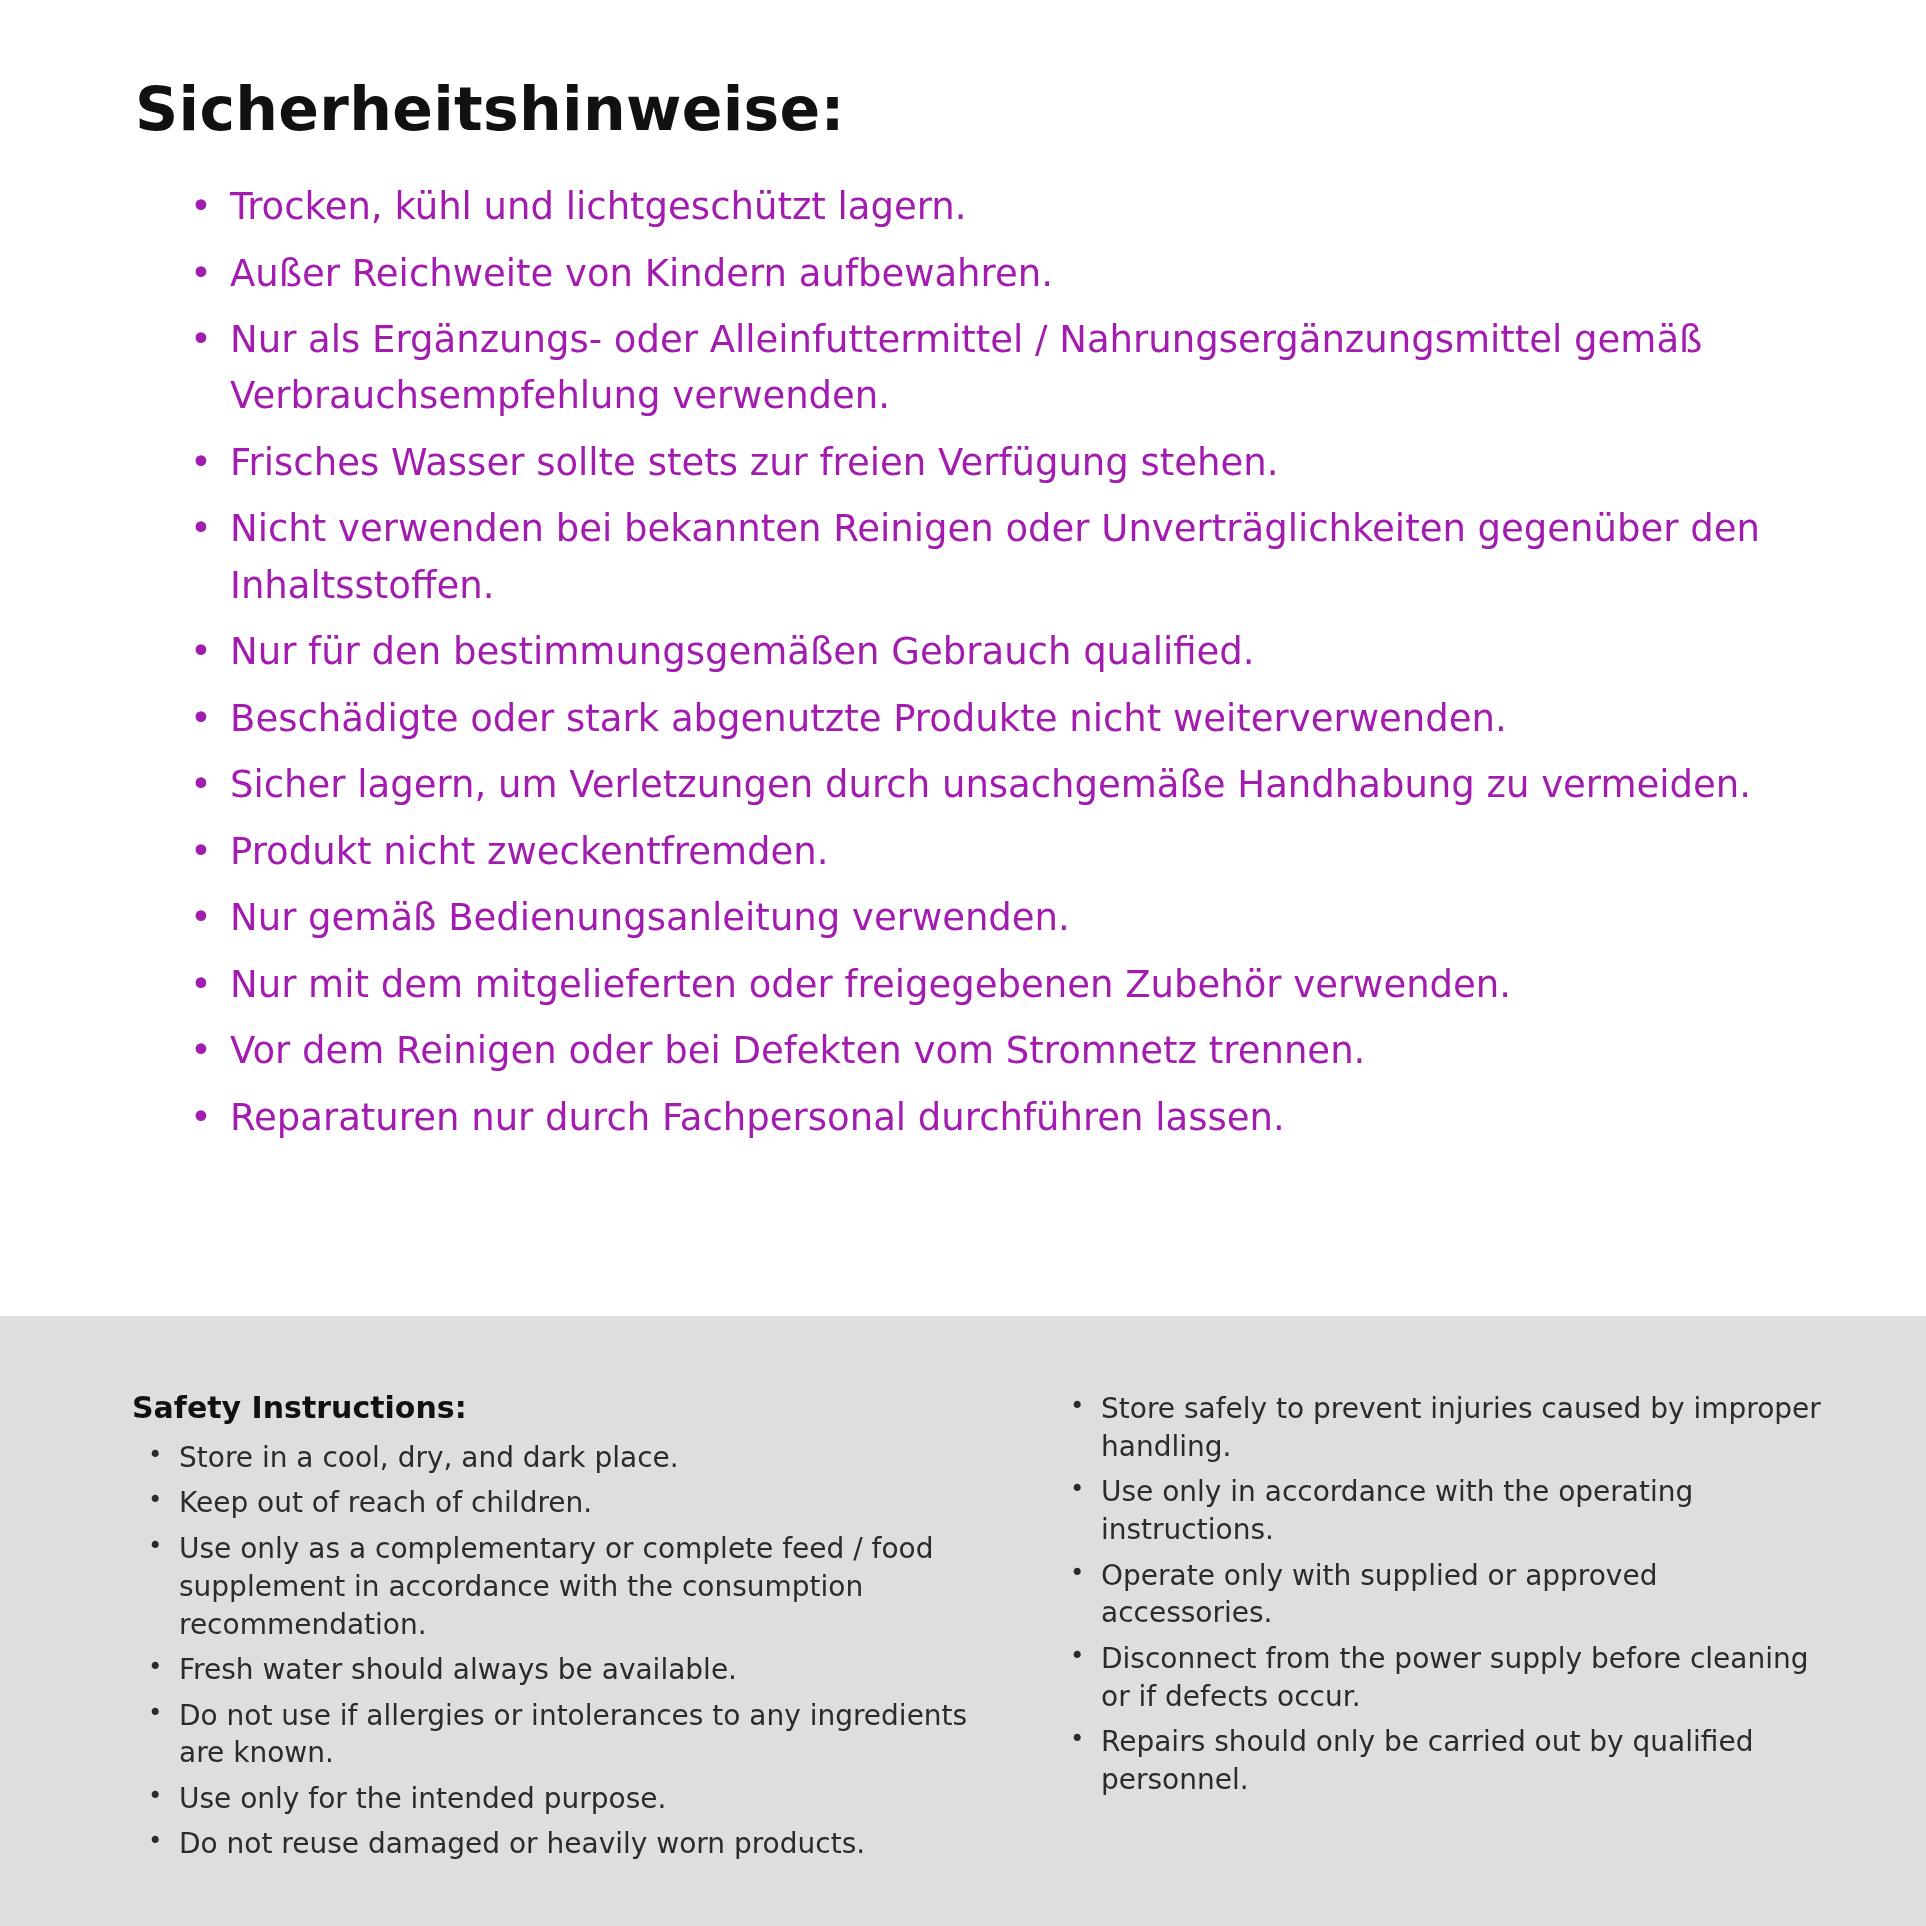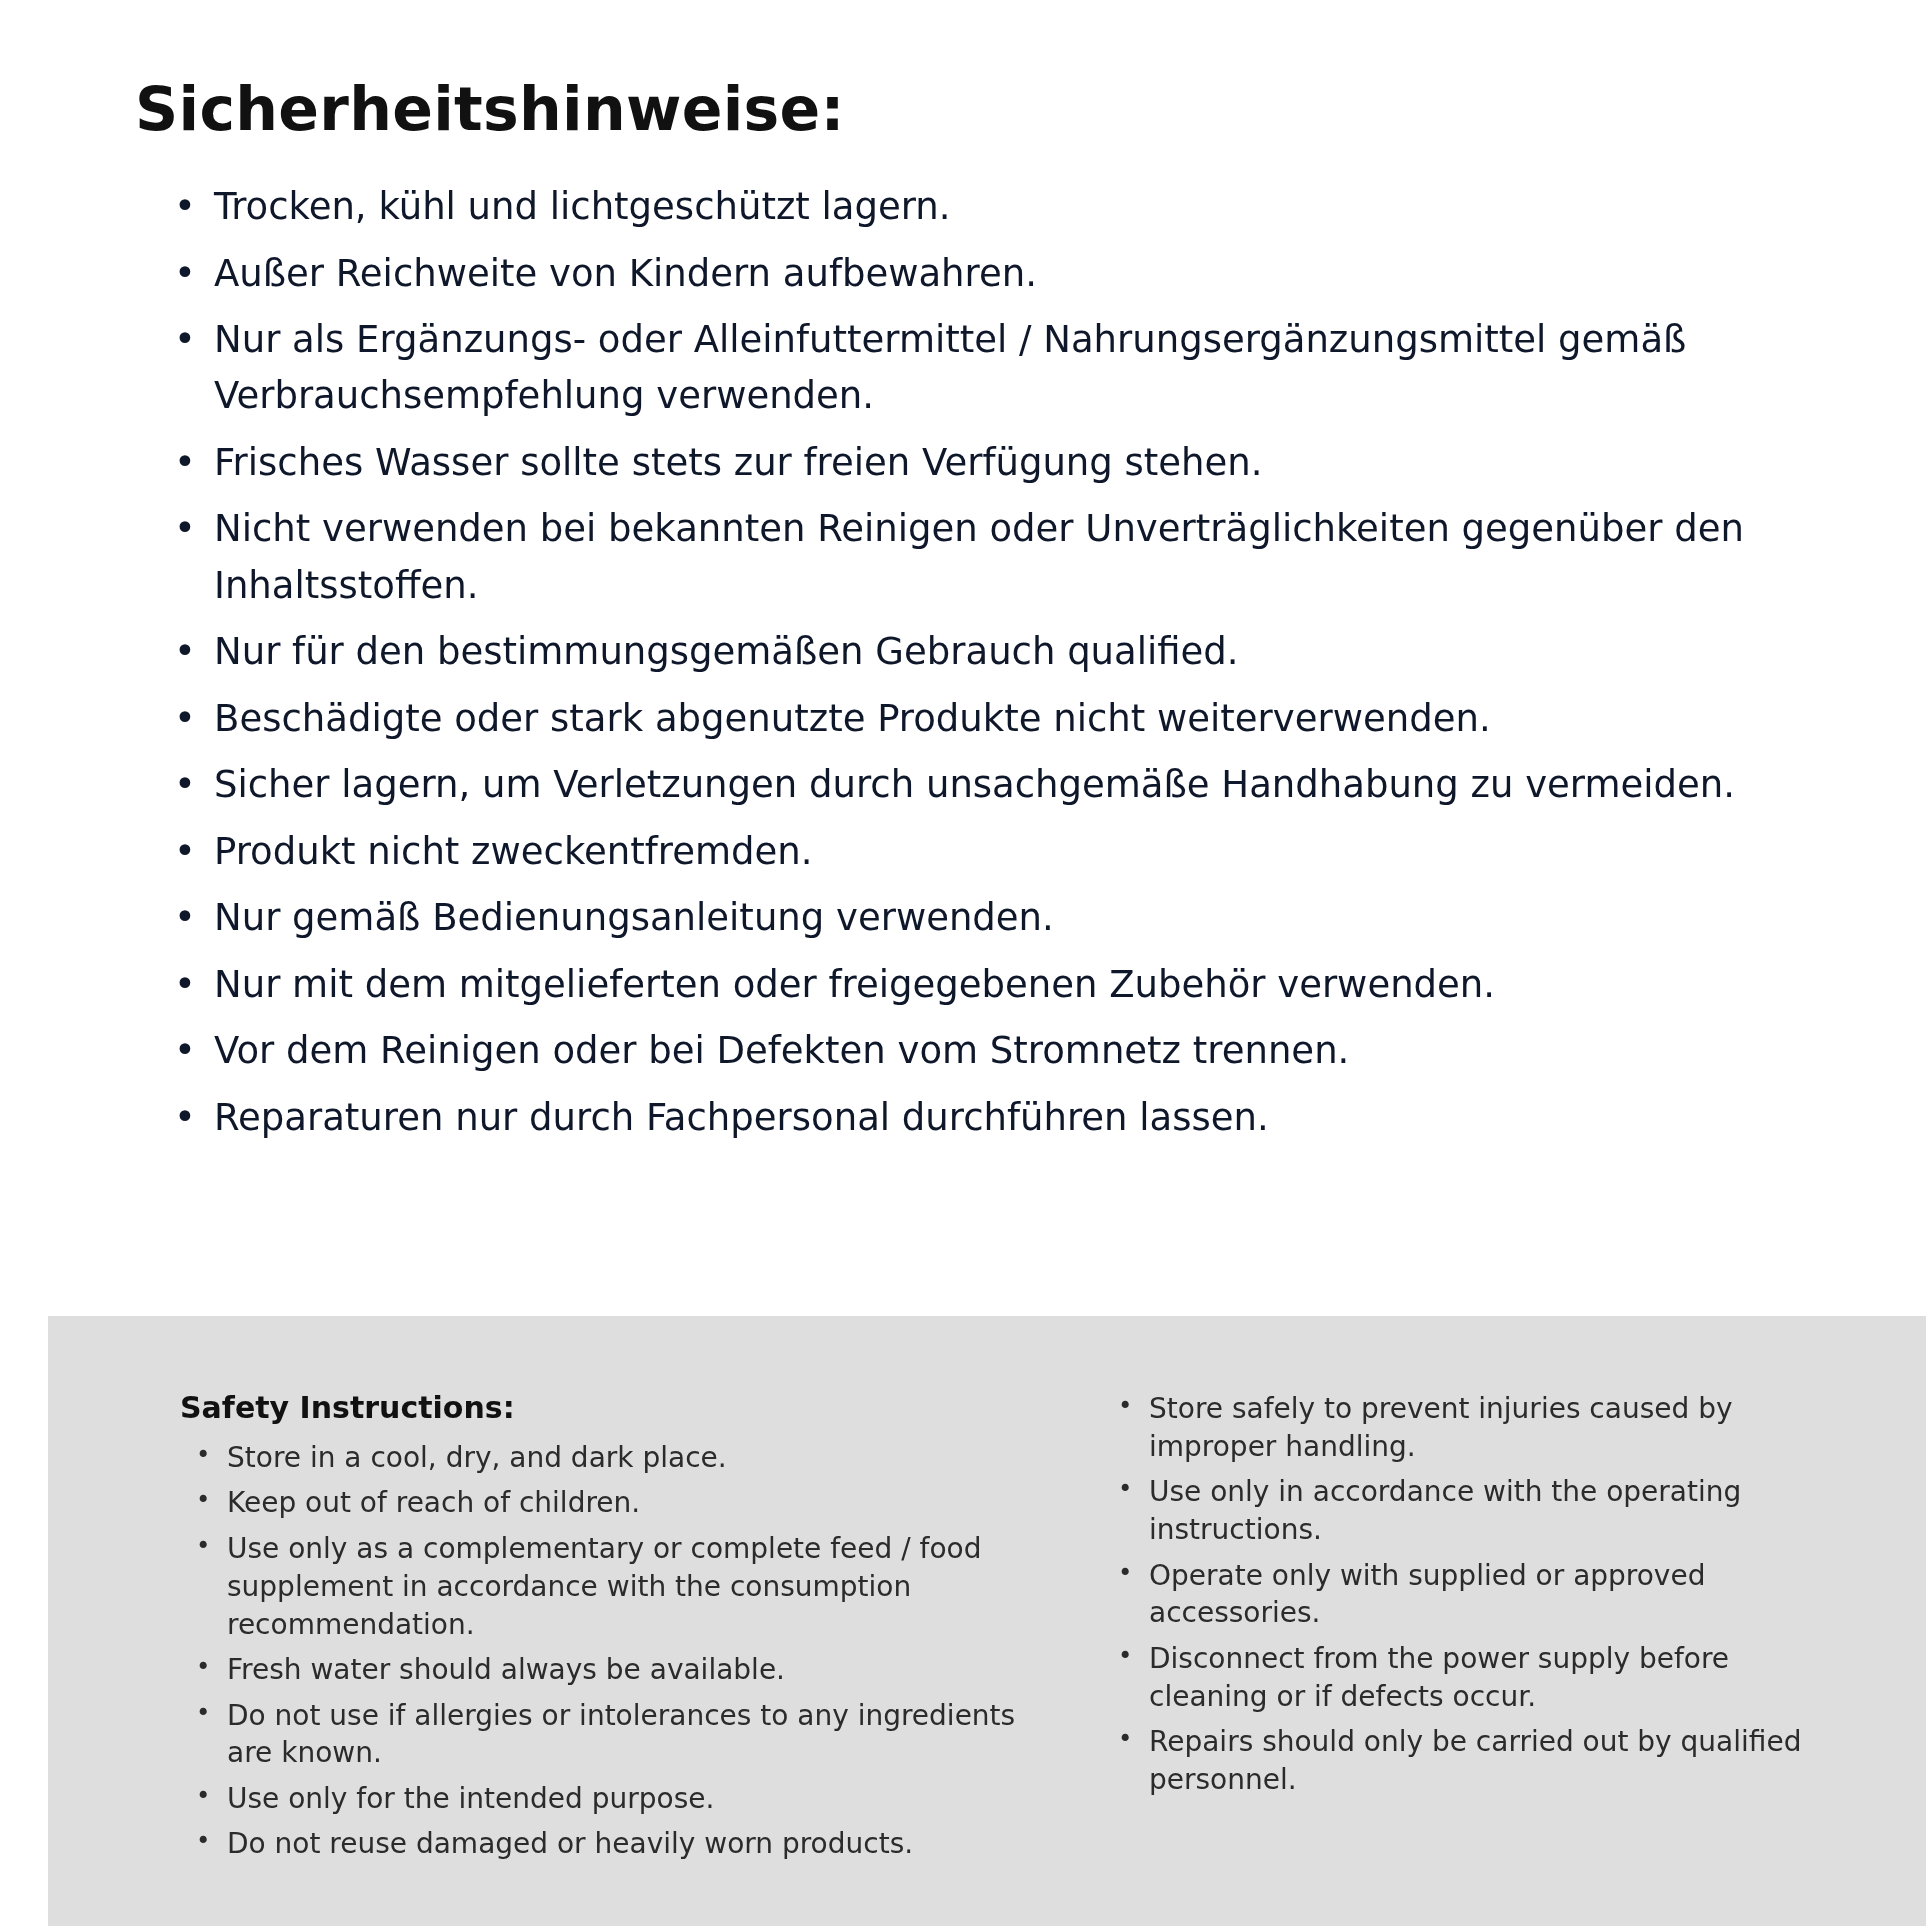"Trocken, kühl und lichtgeschützt lagern." ul.de-list { color: #0f172a -> #a21caf; margin: 0 -> 16px }
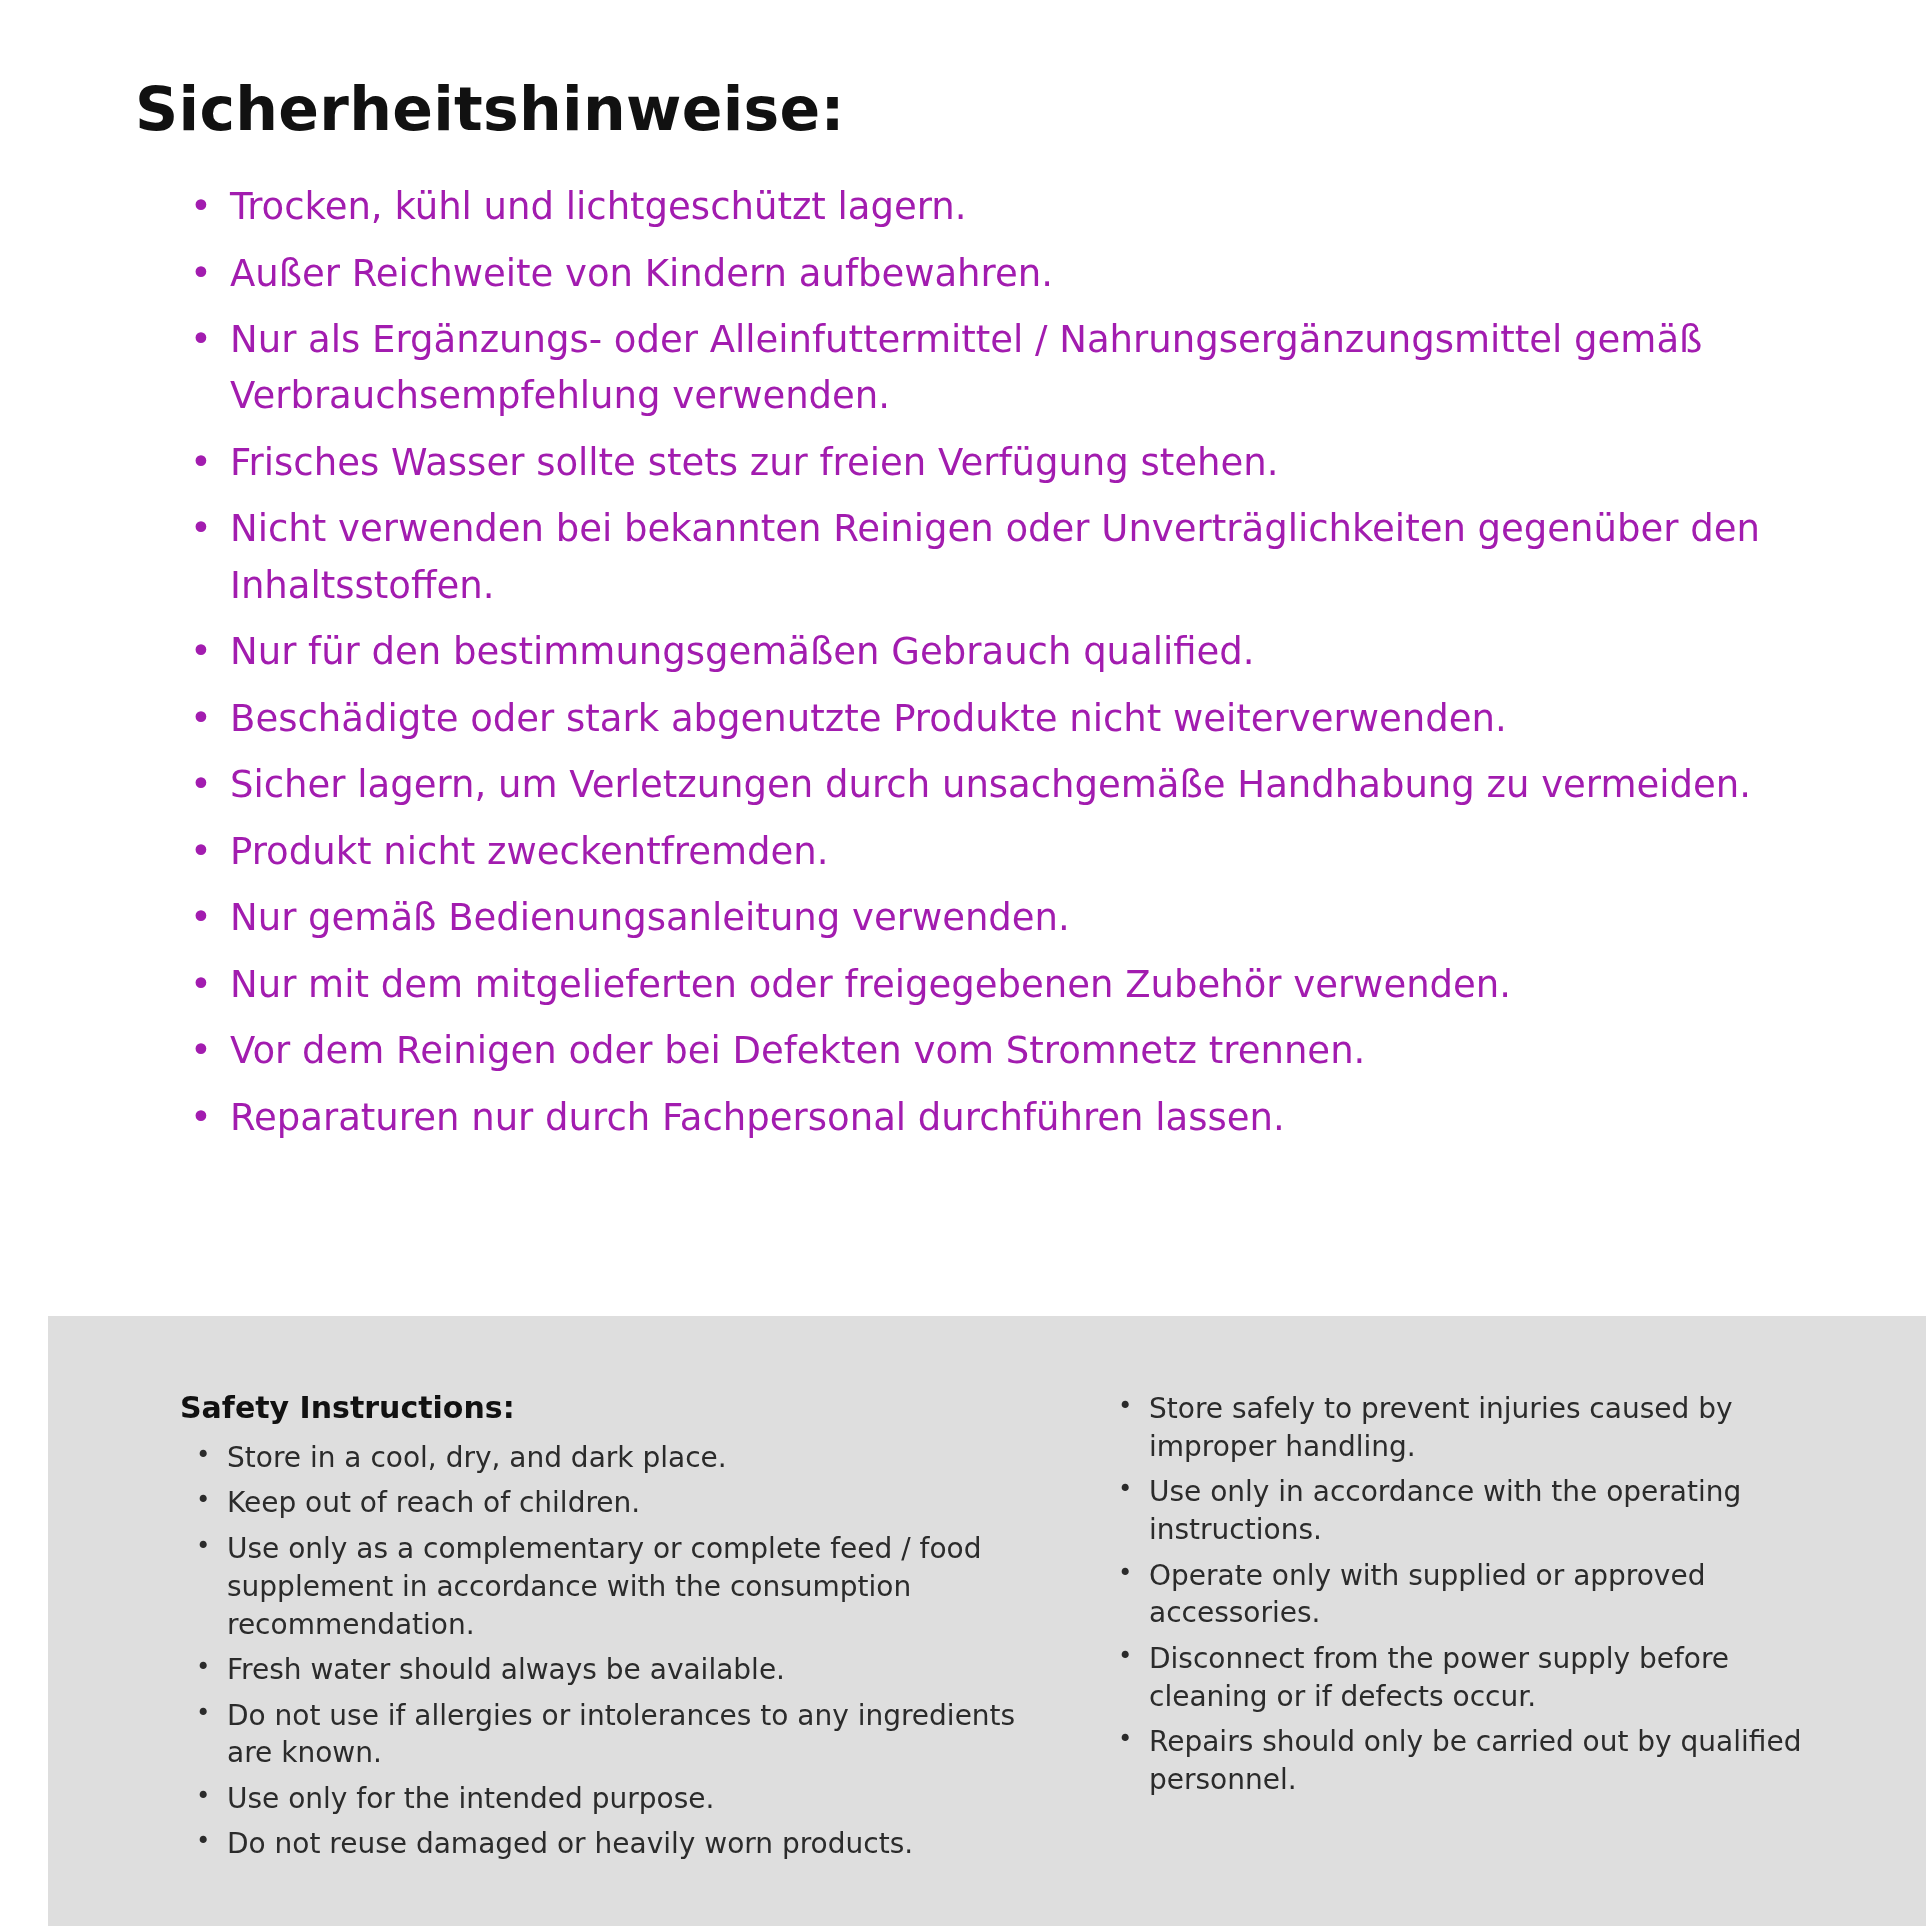"Safety Instructions:" div.section-english { margin-left: 48px -> none }
